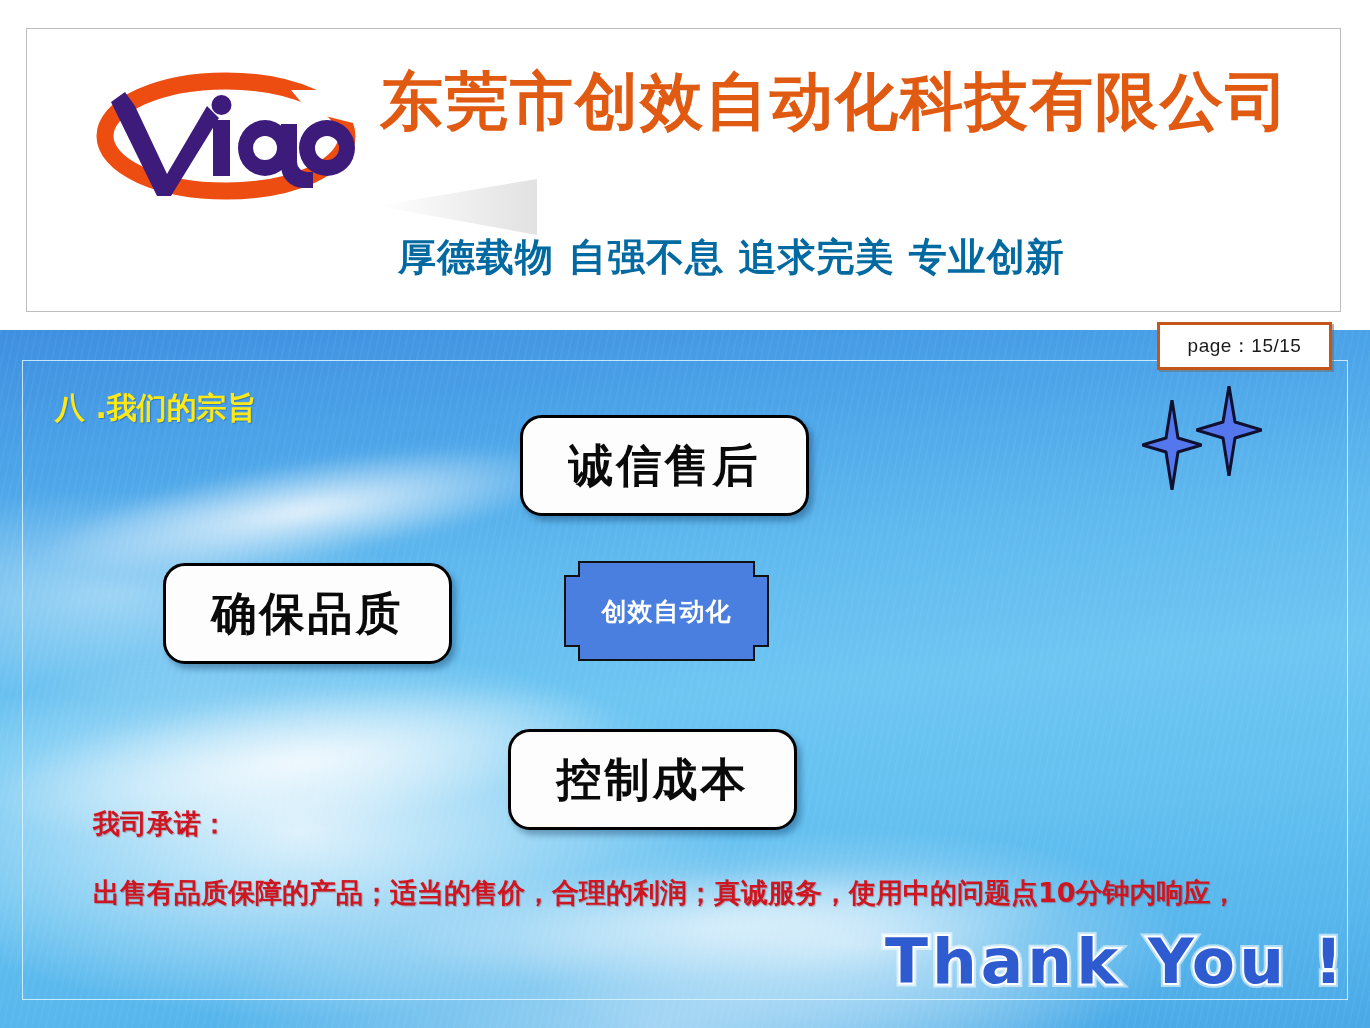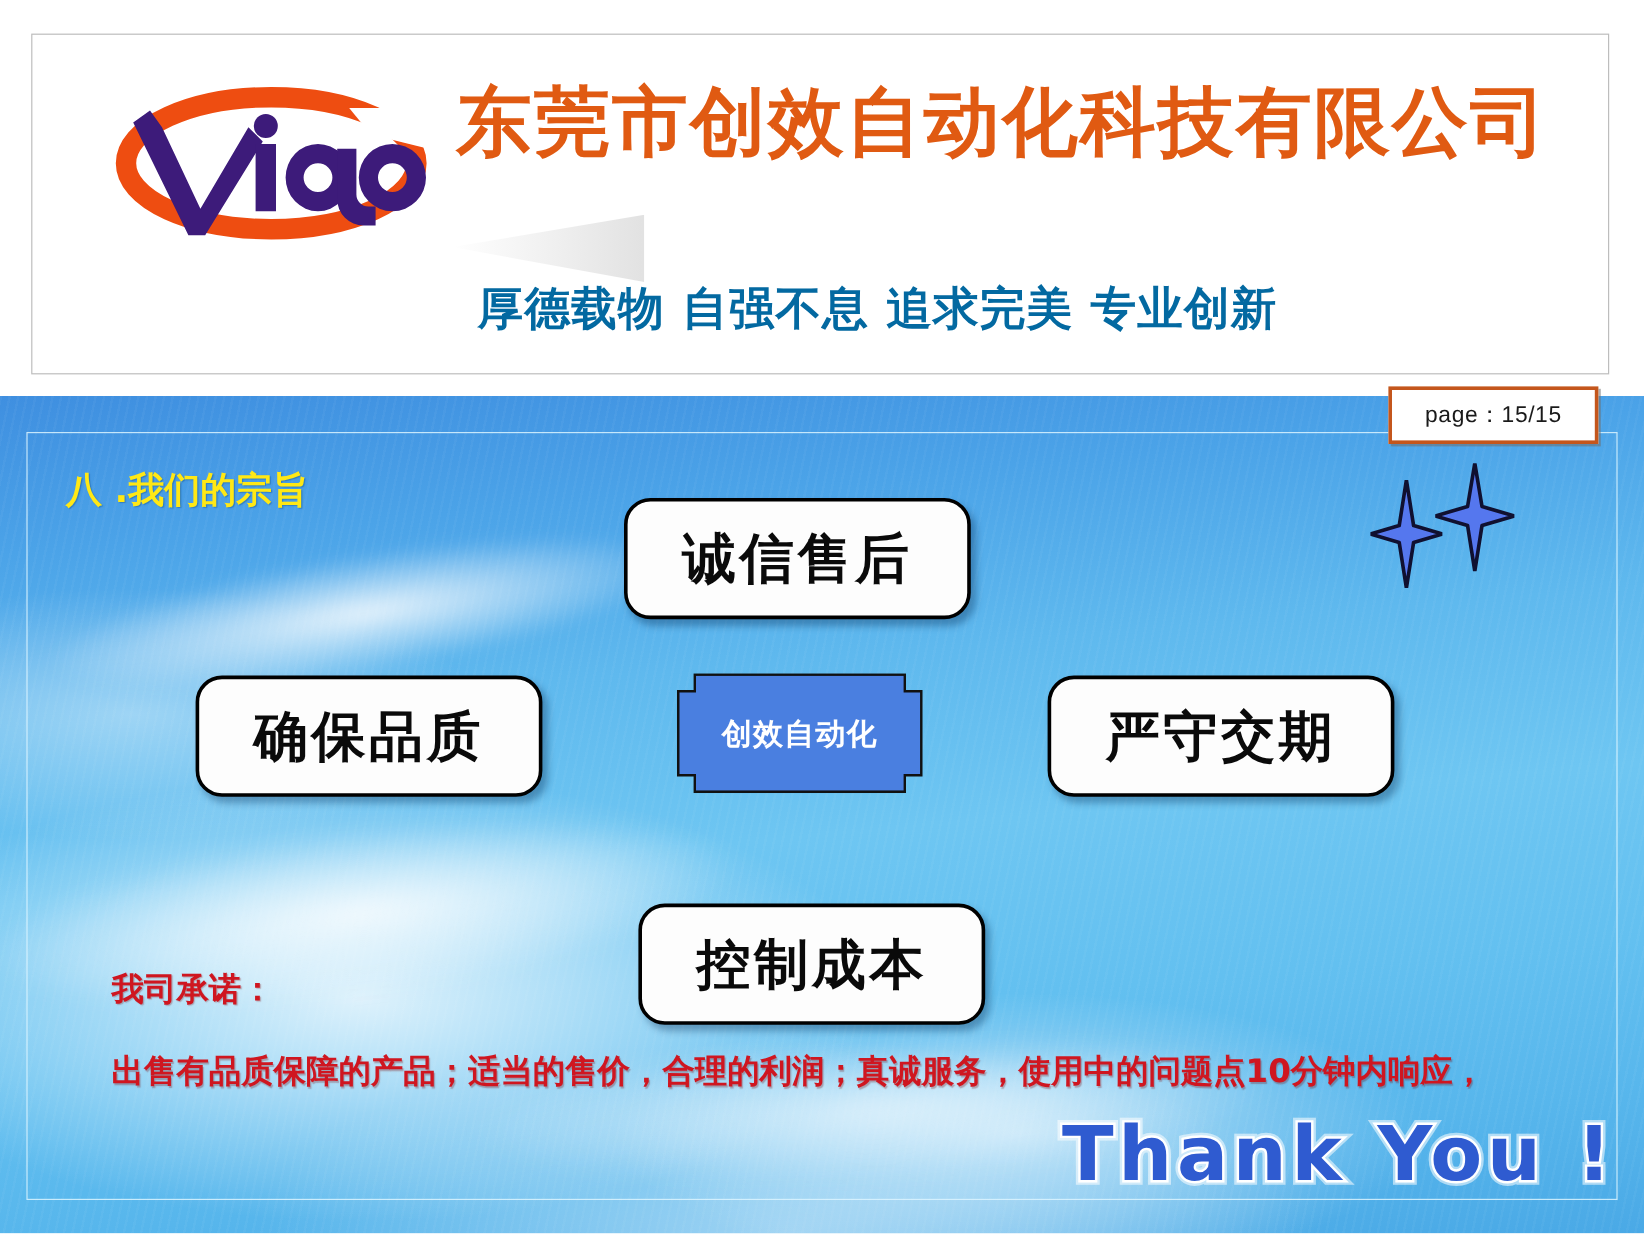"严守交期" div.node { html: <div> <span>严守交期</span> </div> -> none }
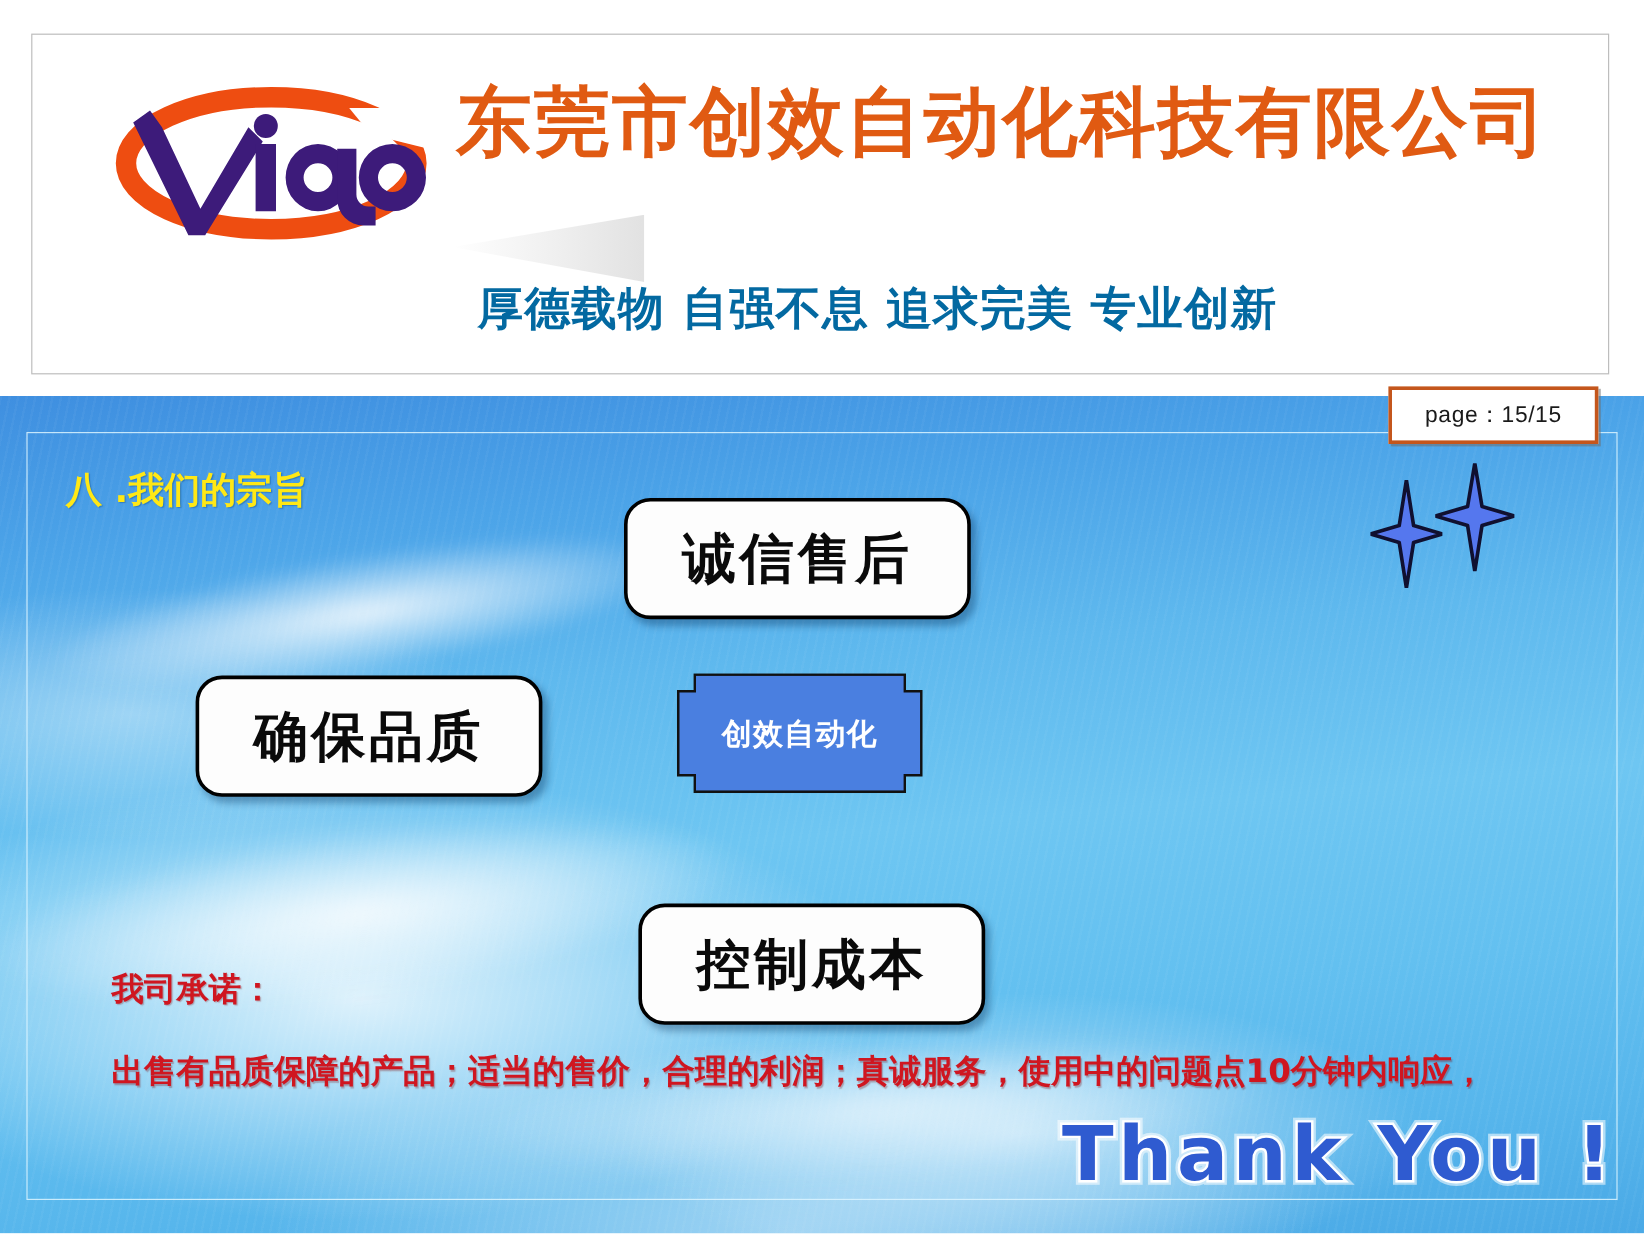"控制成本" #node-bottom { left: 532px -> 508px; margin-top: 24px -> none }
